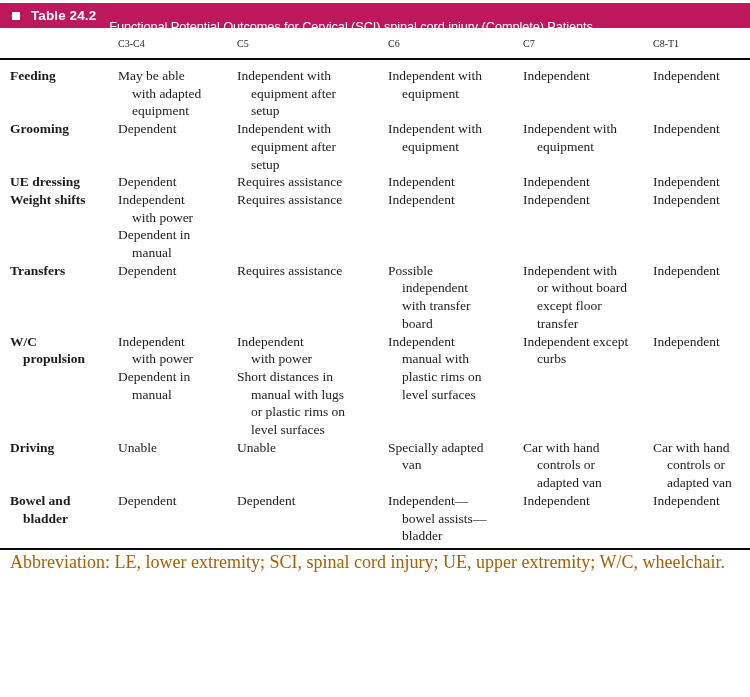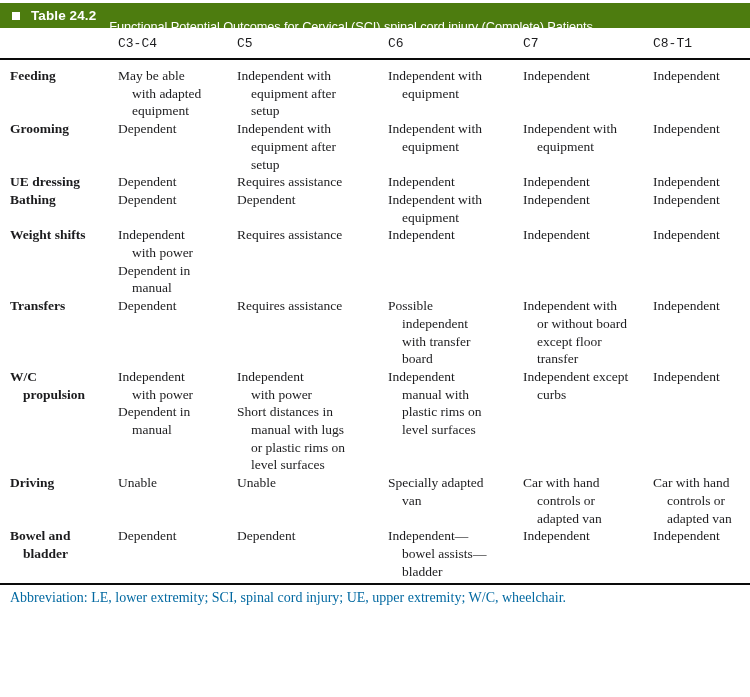"Table 24.2" div.titlebar { background: #4d7c0f -> #be185d }
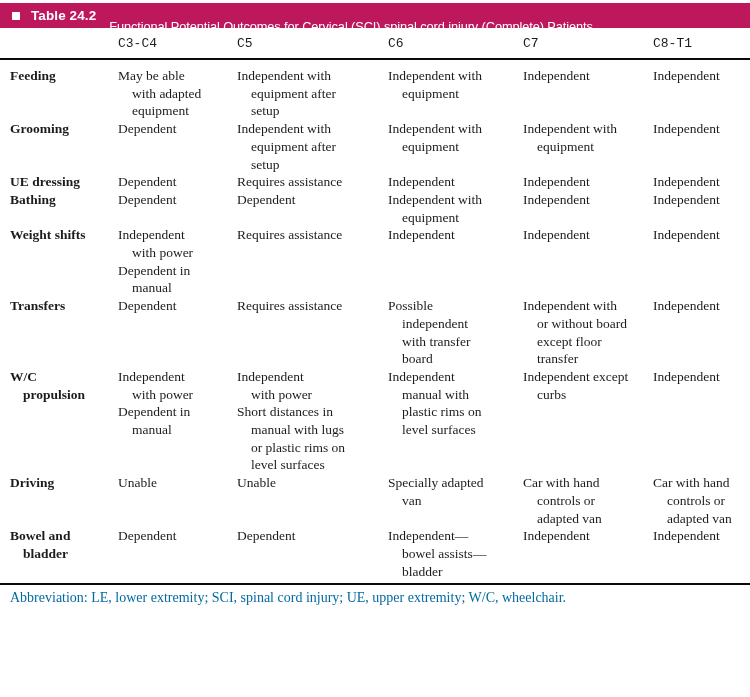"C3-C4" thead th { font-family: Liberation Mono, monospace -> none; font-size: 13px -> 10px }
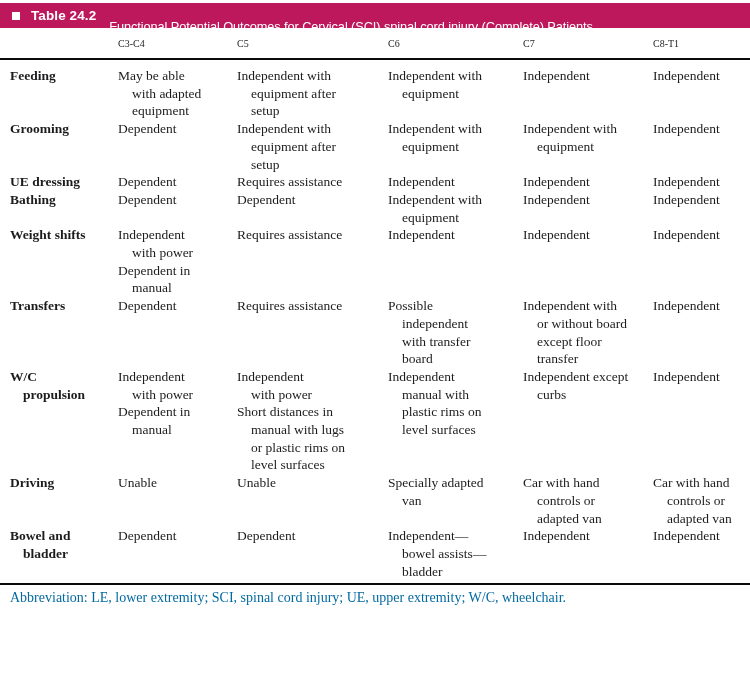"Bathing" tr { html: <tr> <th> <div>Bathing</div> </th> <td> <div>Dependent</div> </td> <td> <div>Dependent</div> </td> <td> <div>Independent with equipment</div> </td> <td> <div>Independent</div> </td> <td> <div>Independent</div> </td> </tr> -> none }
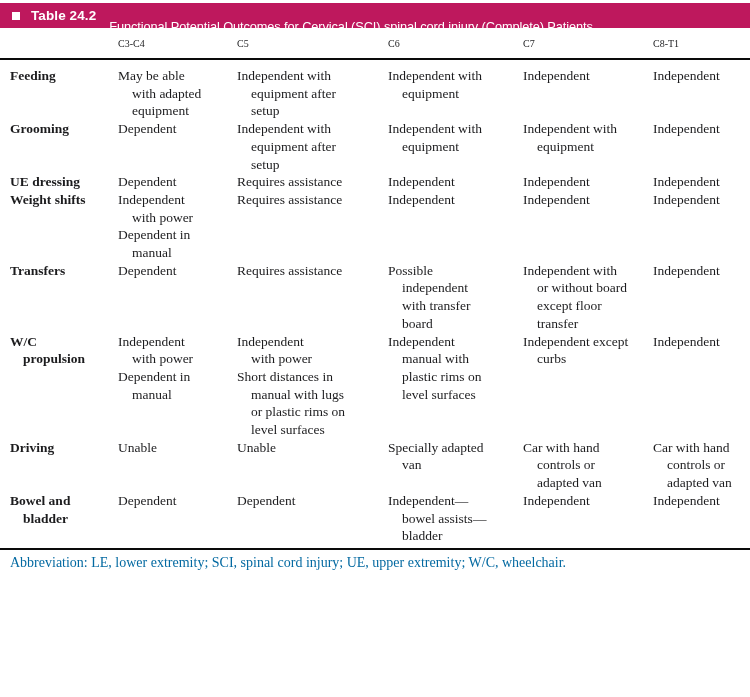"Abbreviation: LE, lower extremity; SCI," .footnote { color: #0369a1 -> #a16207; font-size: 14px -> 18px }
